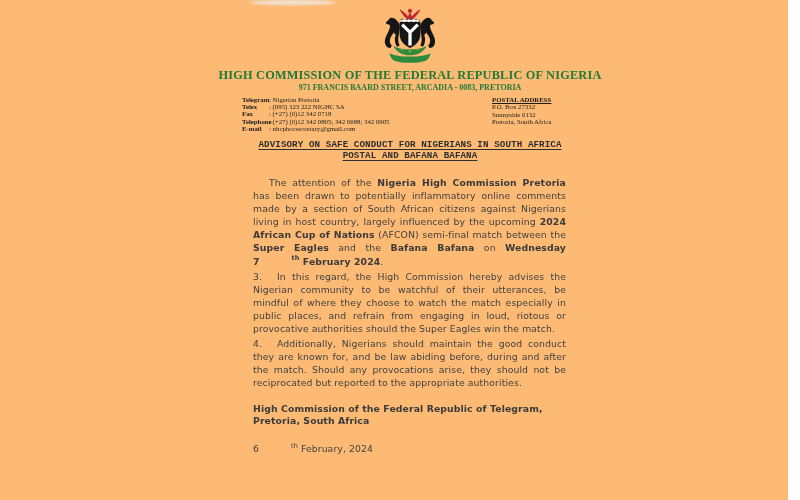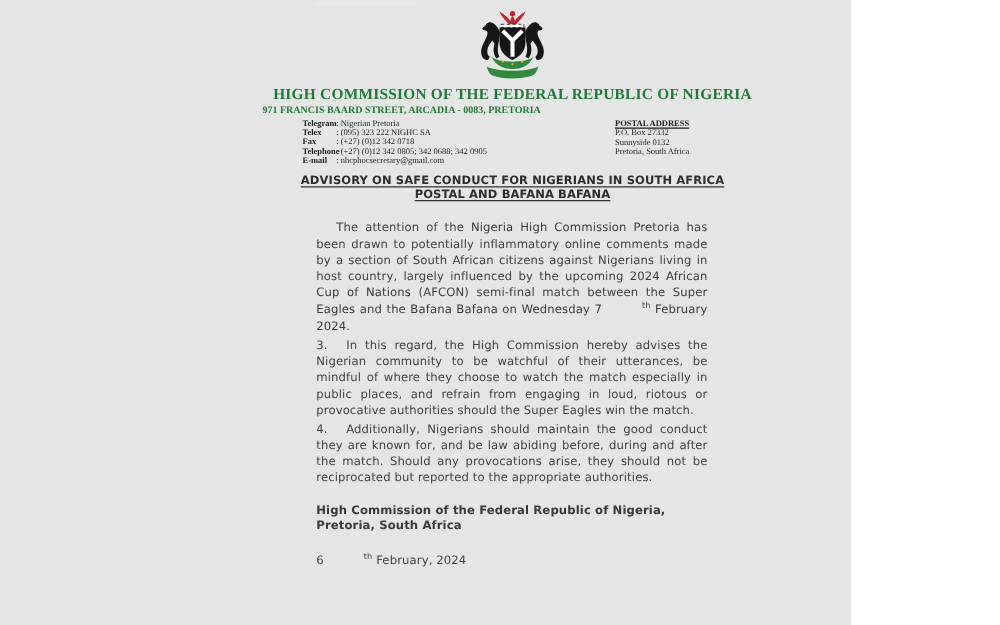"HIGH COMMISSION OF THE FEDERAL" .page { background: #e5e5e5 -> #fdba74; width: 681px -> 788px }
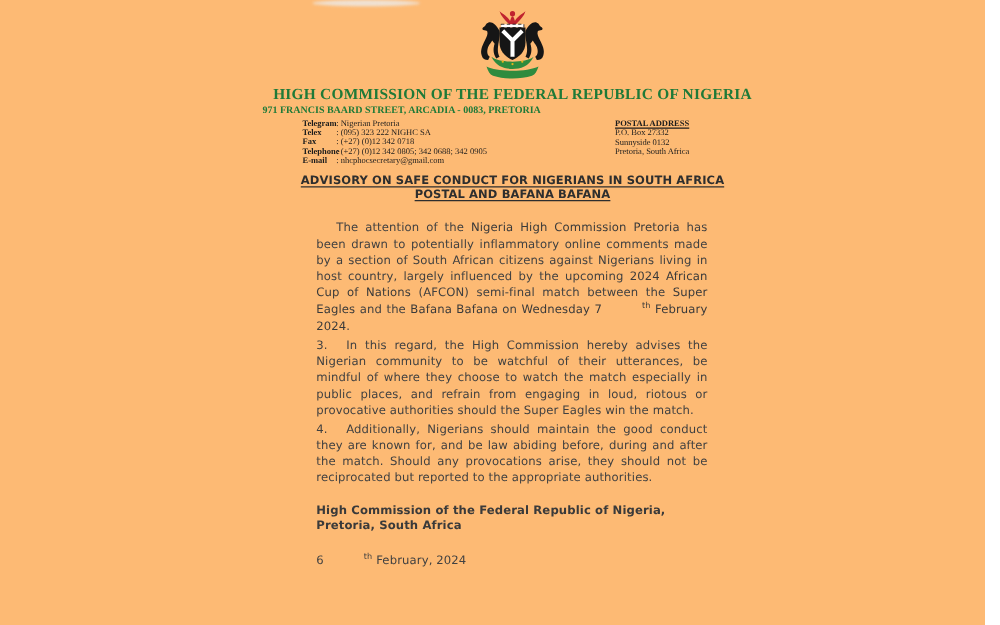"971 FRANCIS BAARD STREET, ARCADIA" .street-address { text-align: none -> center }
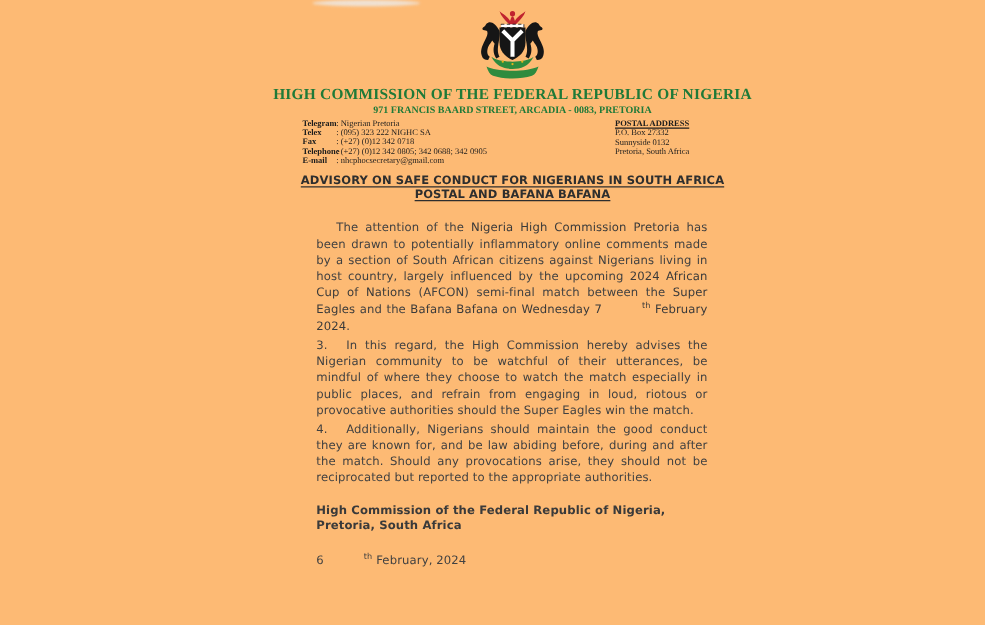"ADVISORY ON SAFE CONDUCT FOR" .subject-line { font-family: none -> Liberation Mono, monospace }
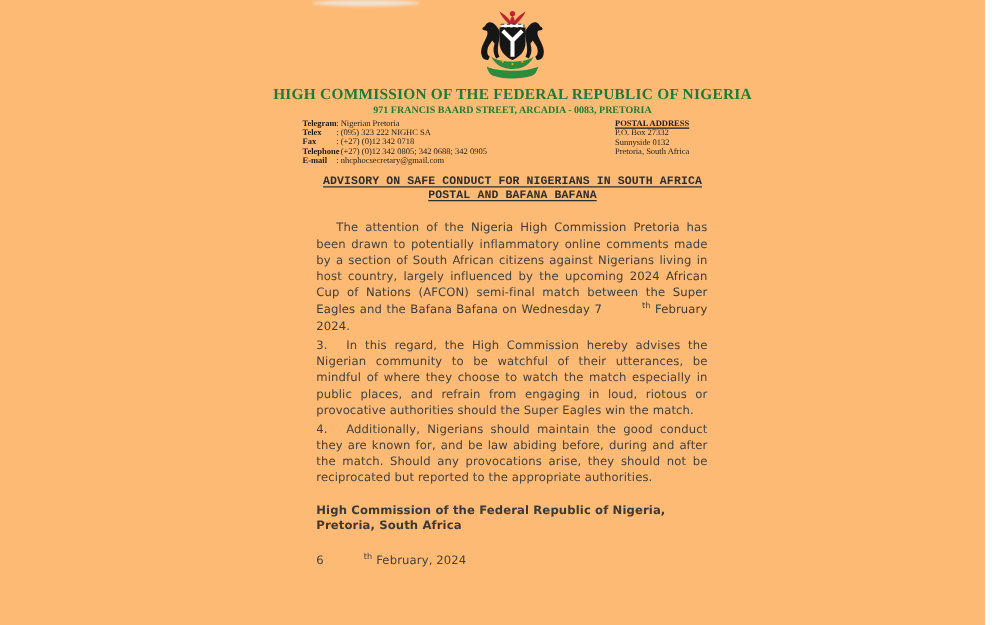"Nigeria High Commission Pretoria" .bold { font-weight: normal -> bold }
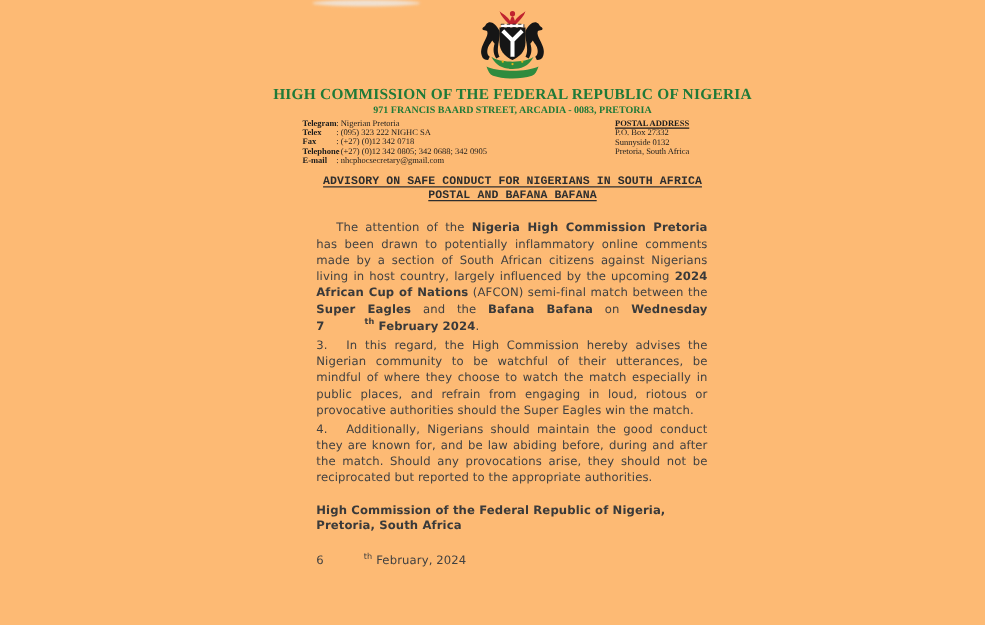"High Commission of the Federal Republic of Nigeria," div { text: Nigeria -> Telegram }
